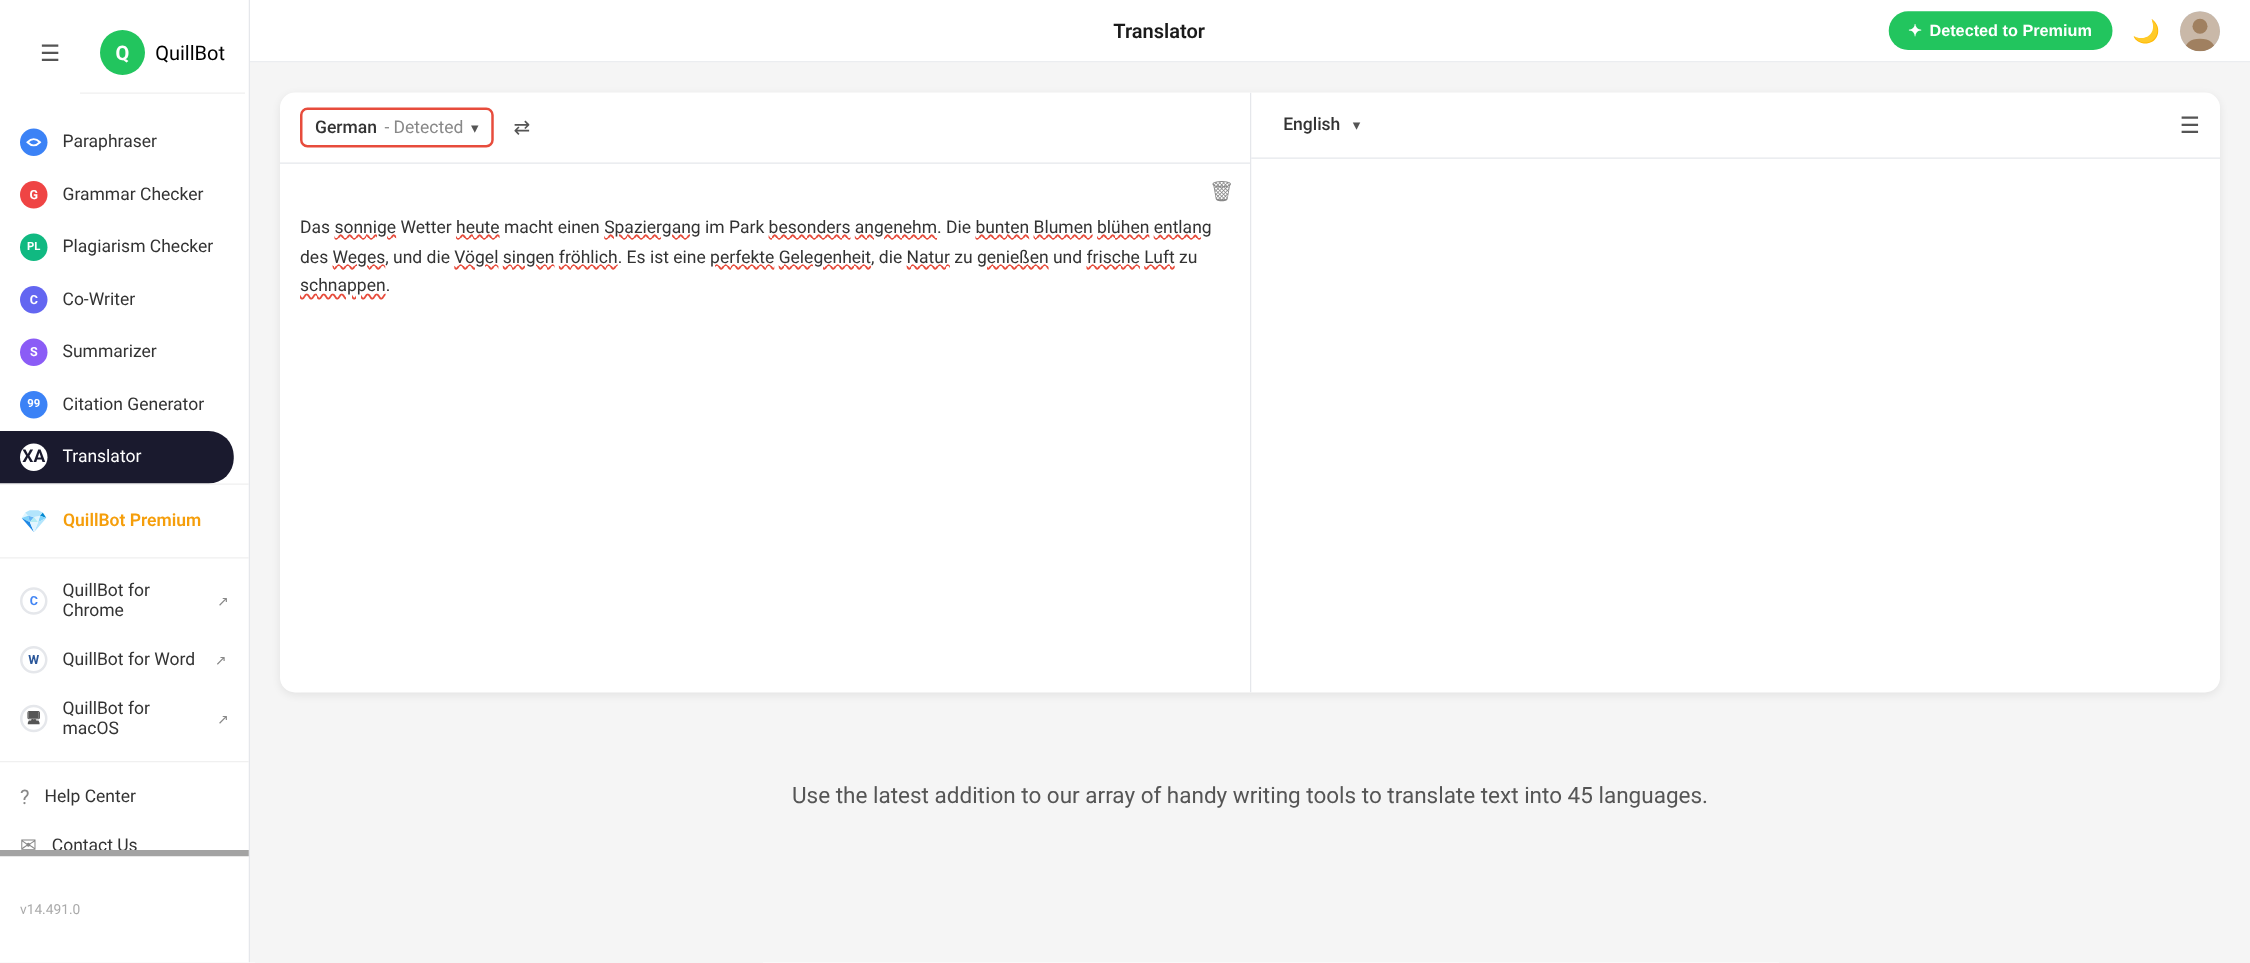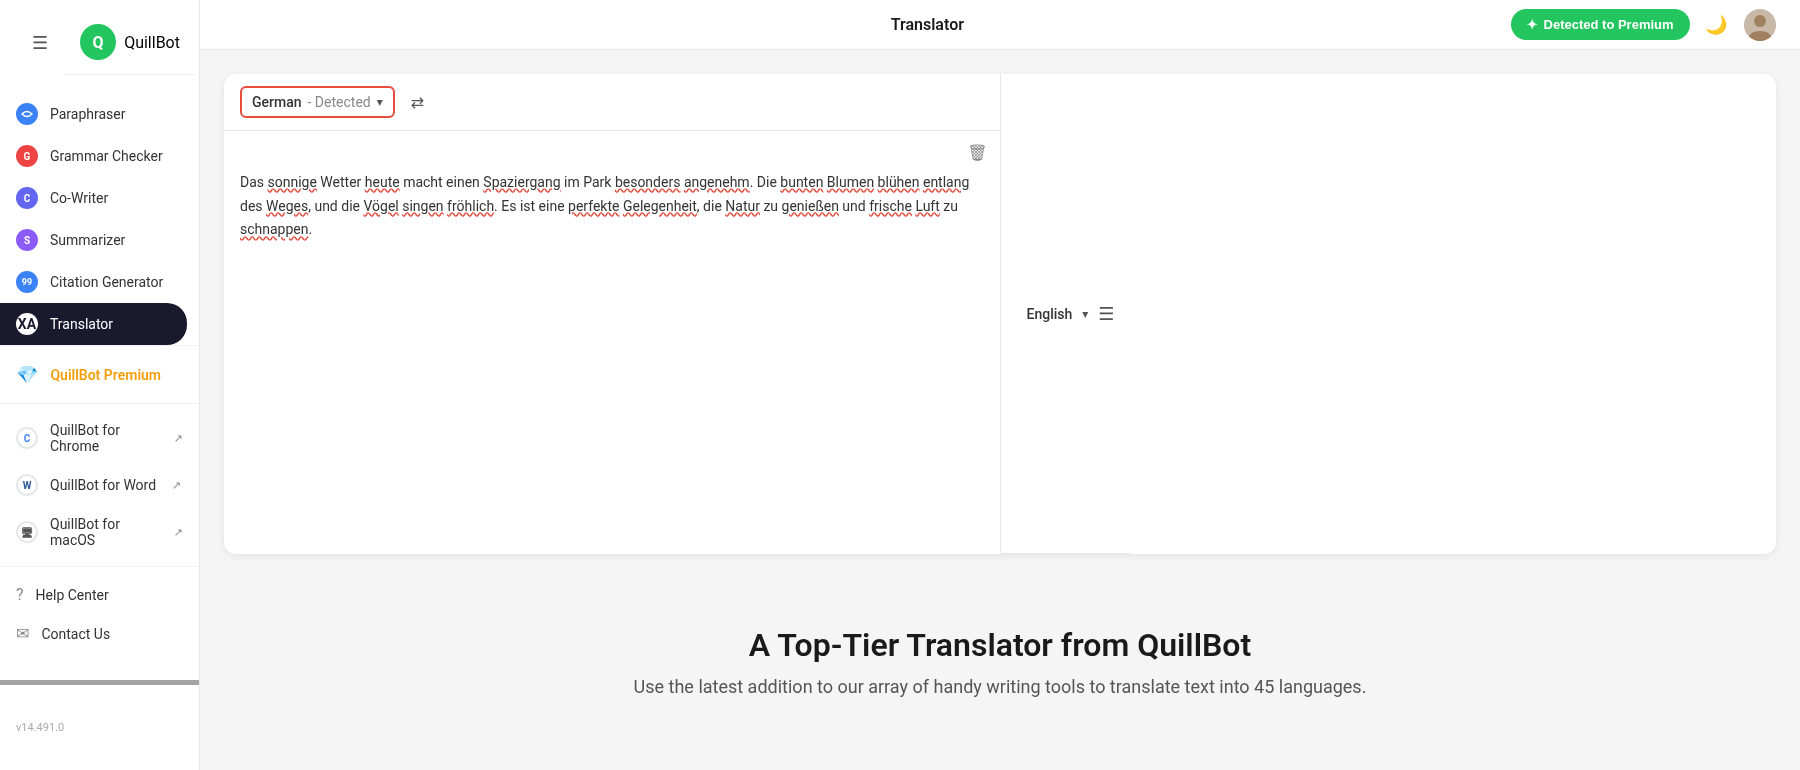"English" .translator-right { flex-direction: row -> column }
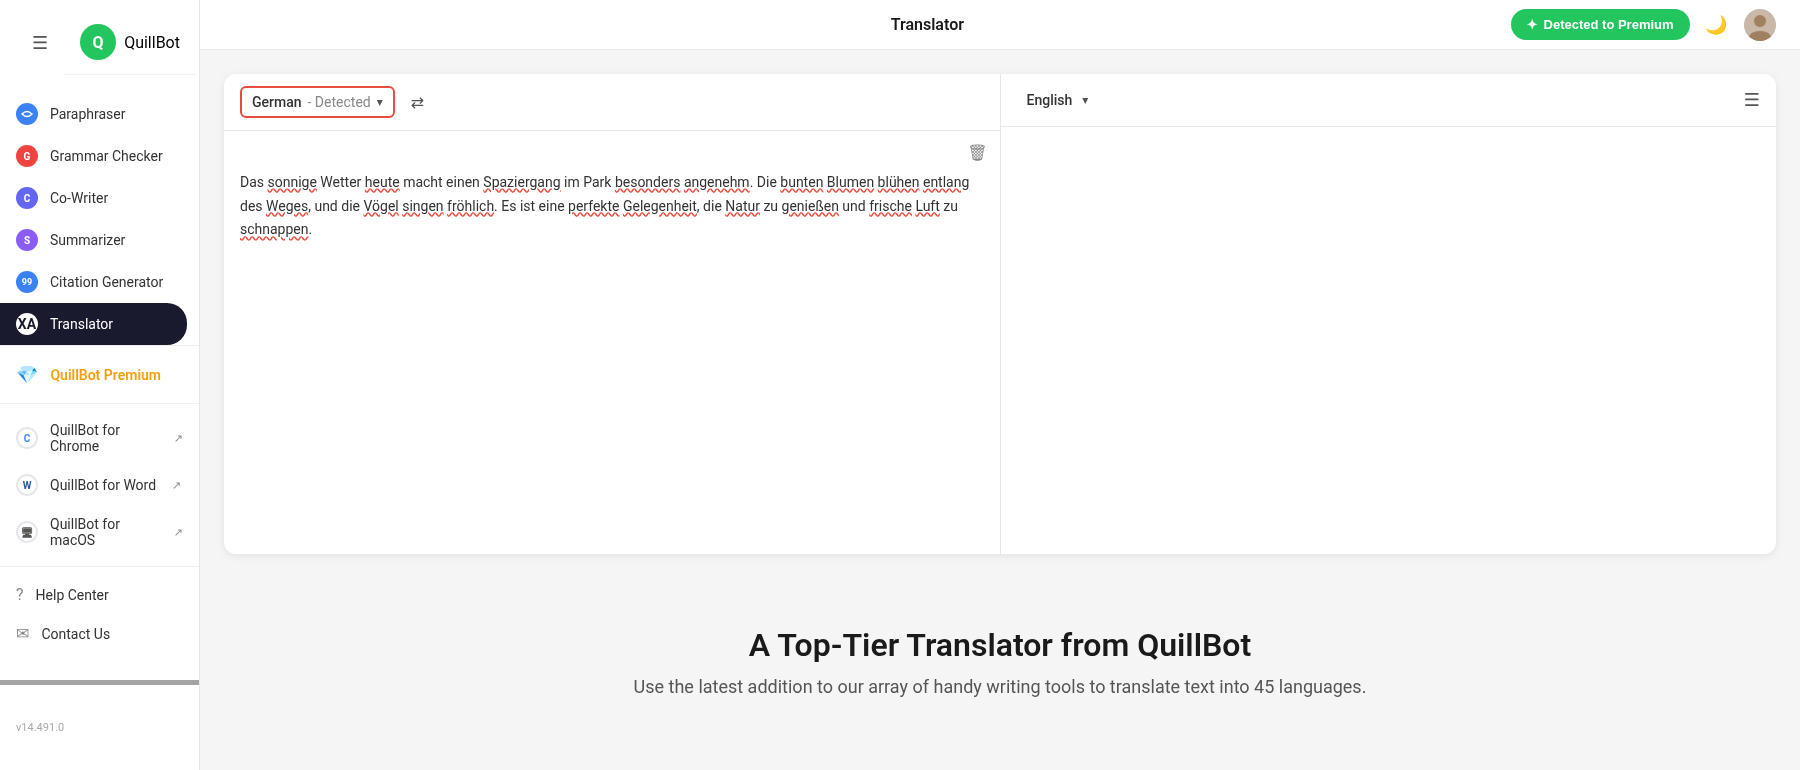"PL" div.nav-item { html: none -> <div> <div> <span>PL</span> </div> <span>Plagiarism Checker</span> </div> }
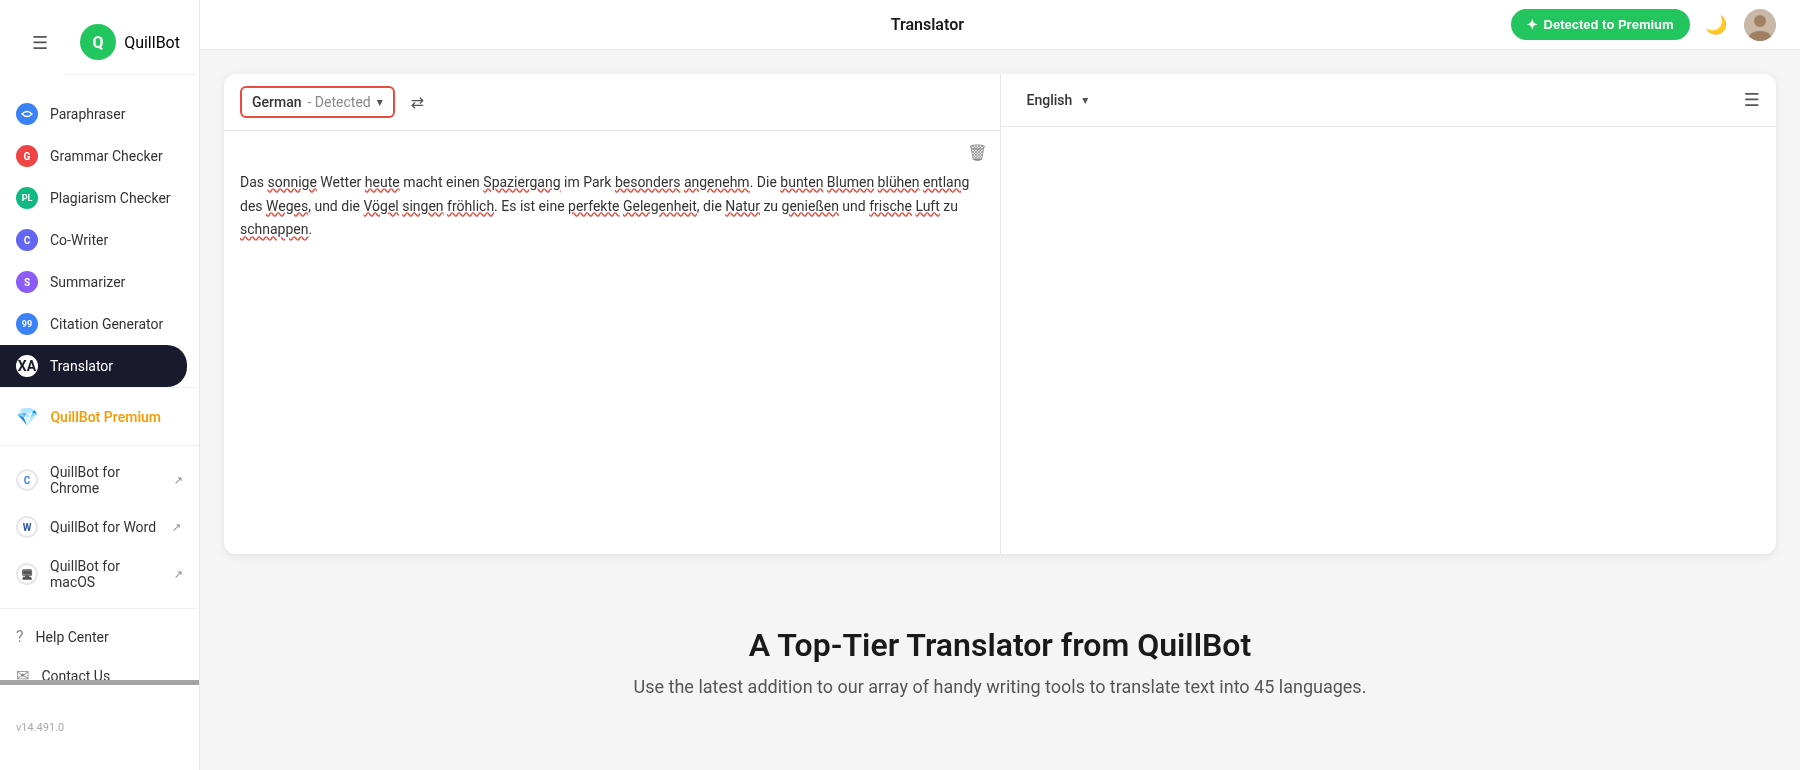"A Top-Tier Translator from QuillBot" h2.promo-title { html: <h2>A Top-Tier Translator from QuillBot</h2> -> none }
